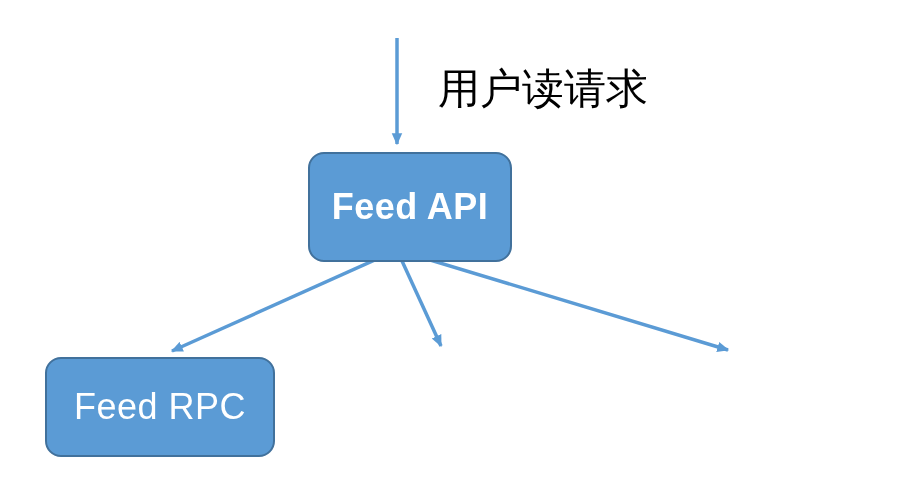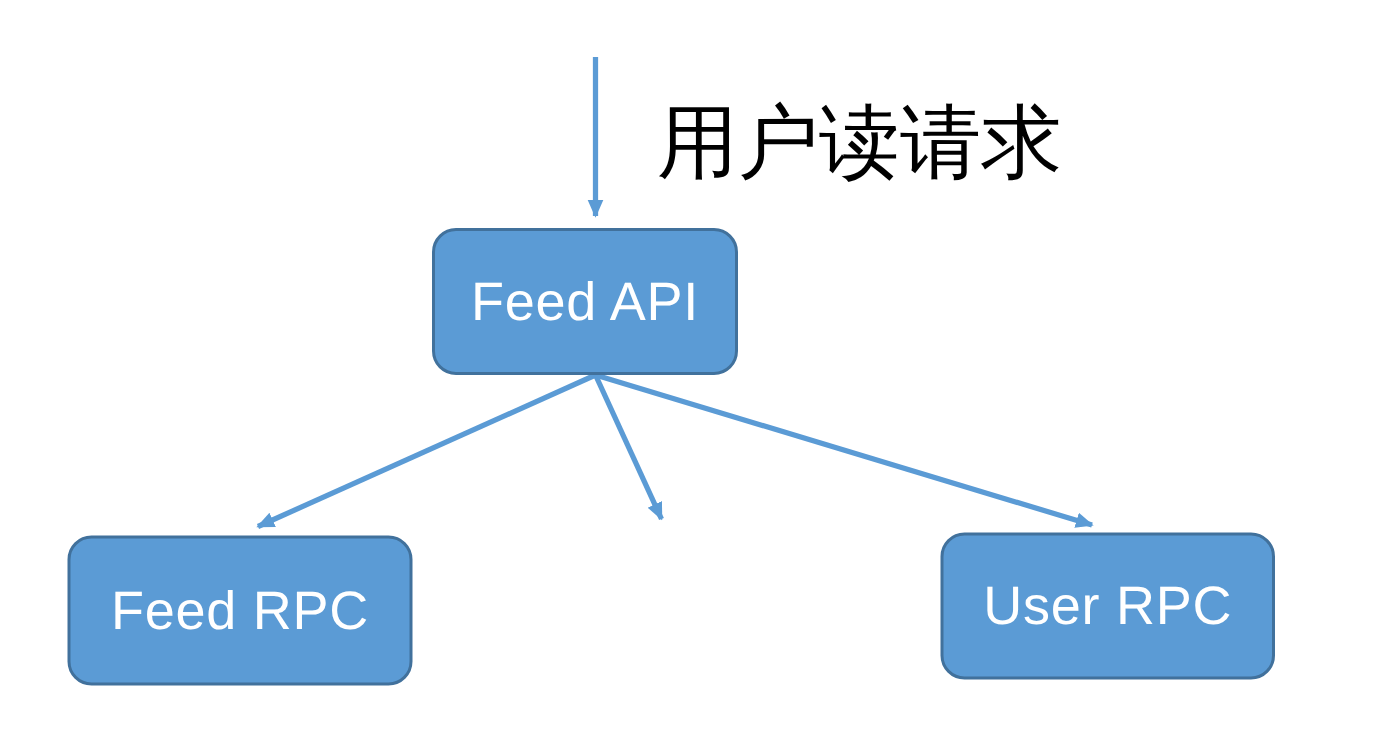"用户读请求" #request-label { font-size: 54px -> 42px }
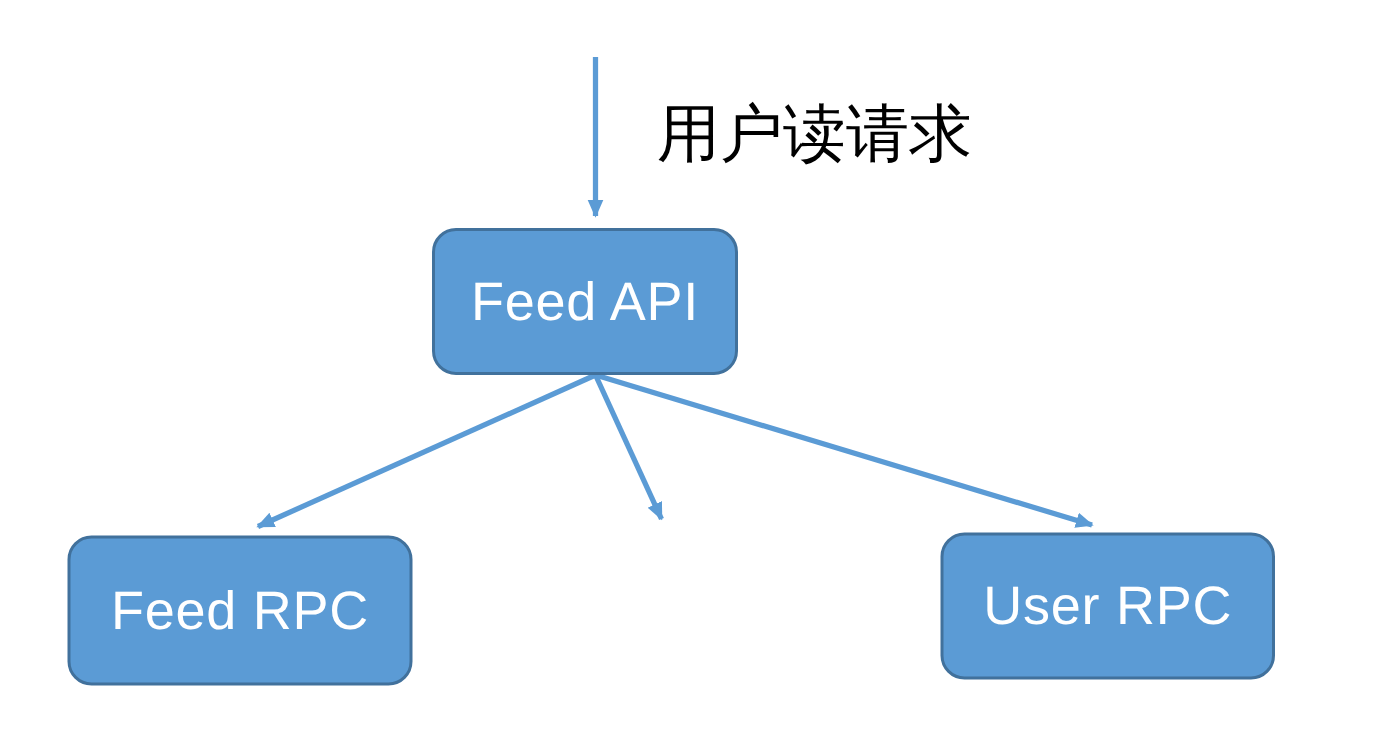"Feed API" #node-feed-api { font-weight: none -> bold; height: 98px -> 110px; left: 288px -> 308px }
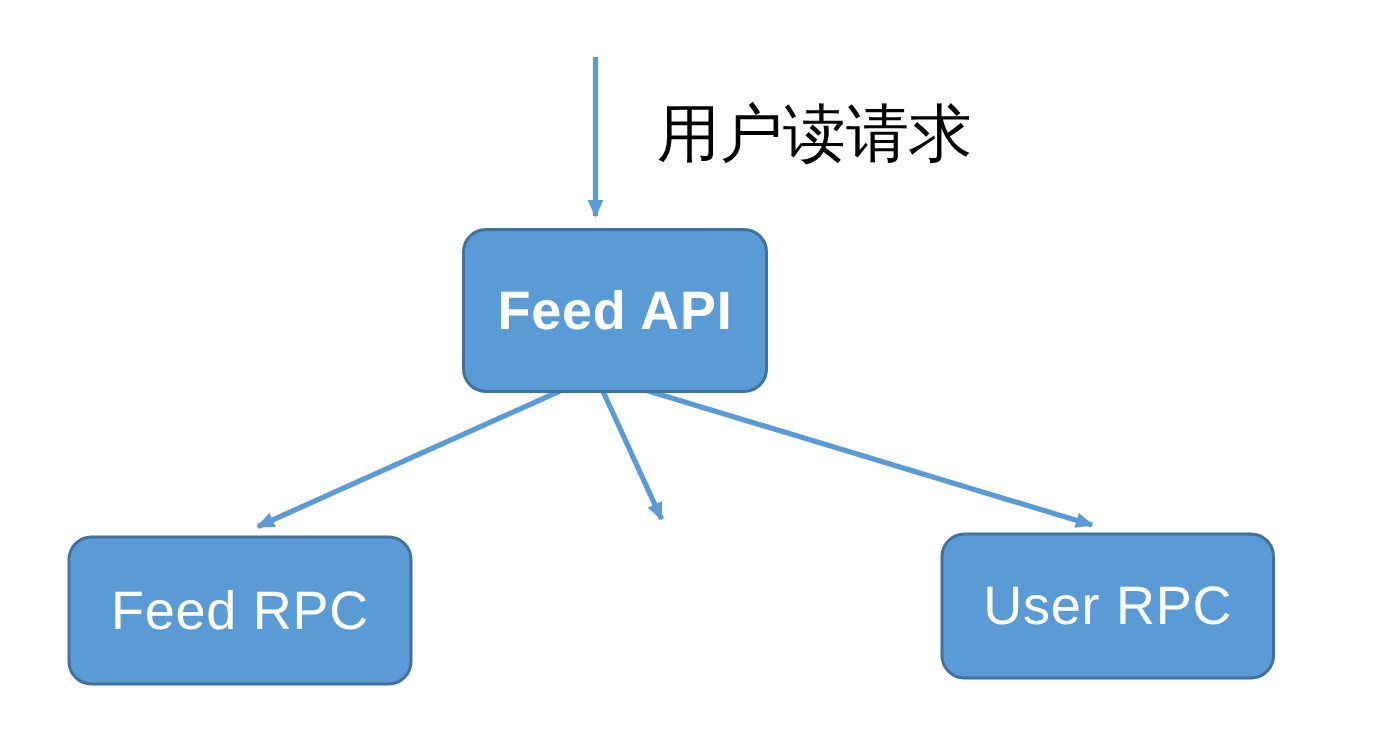"User RPC" div.node { html: <div> <span>User RPC</span> </div> -> none }
